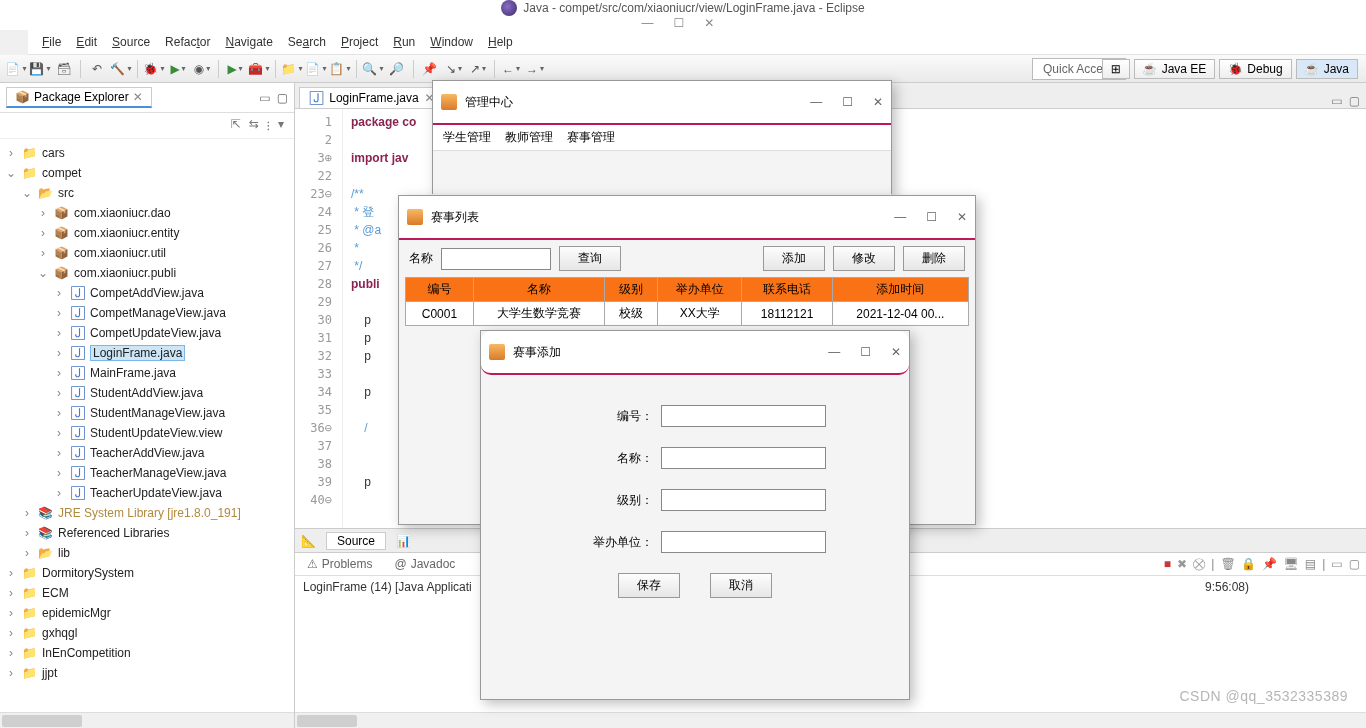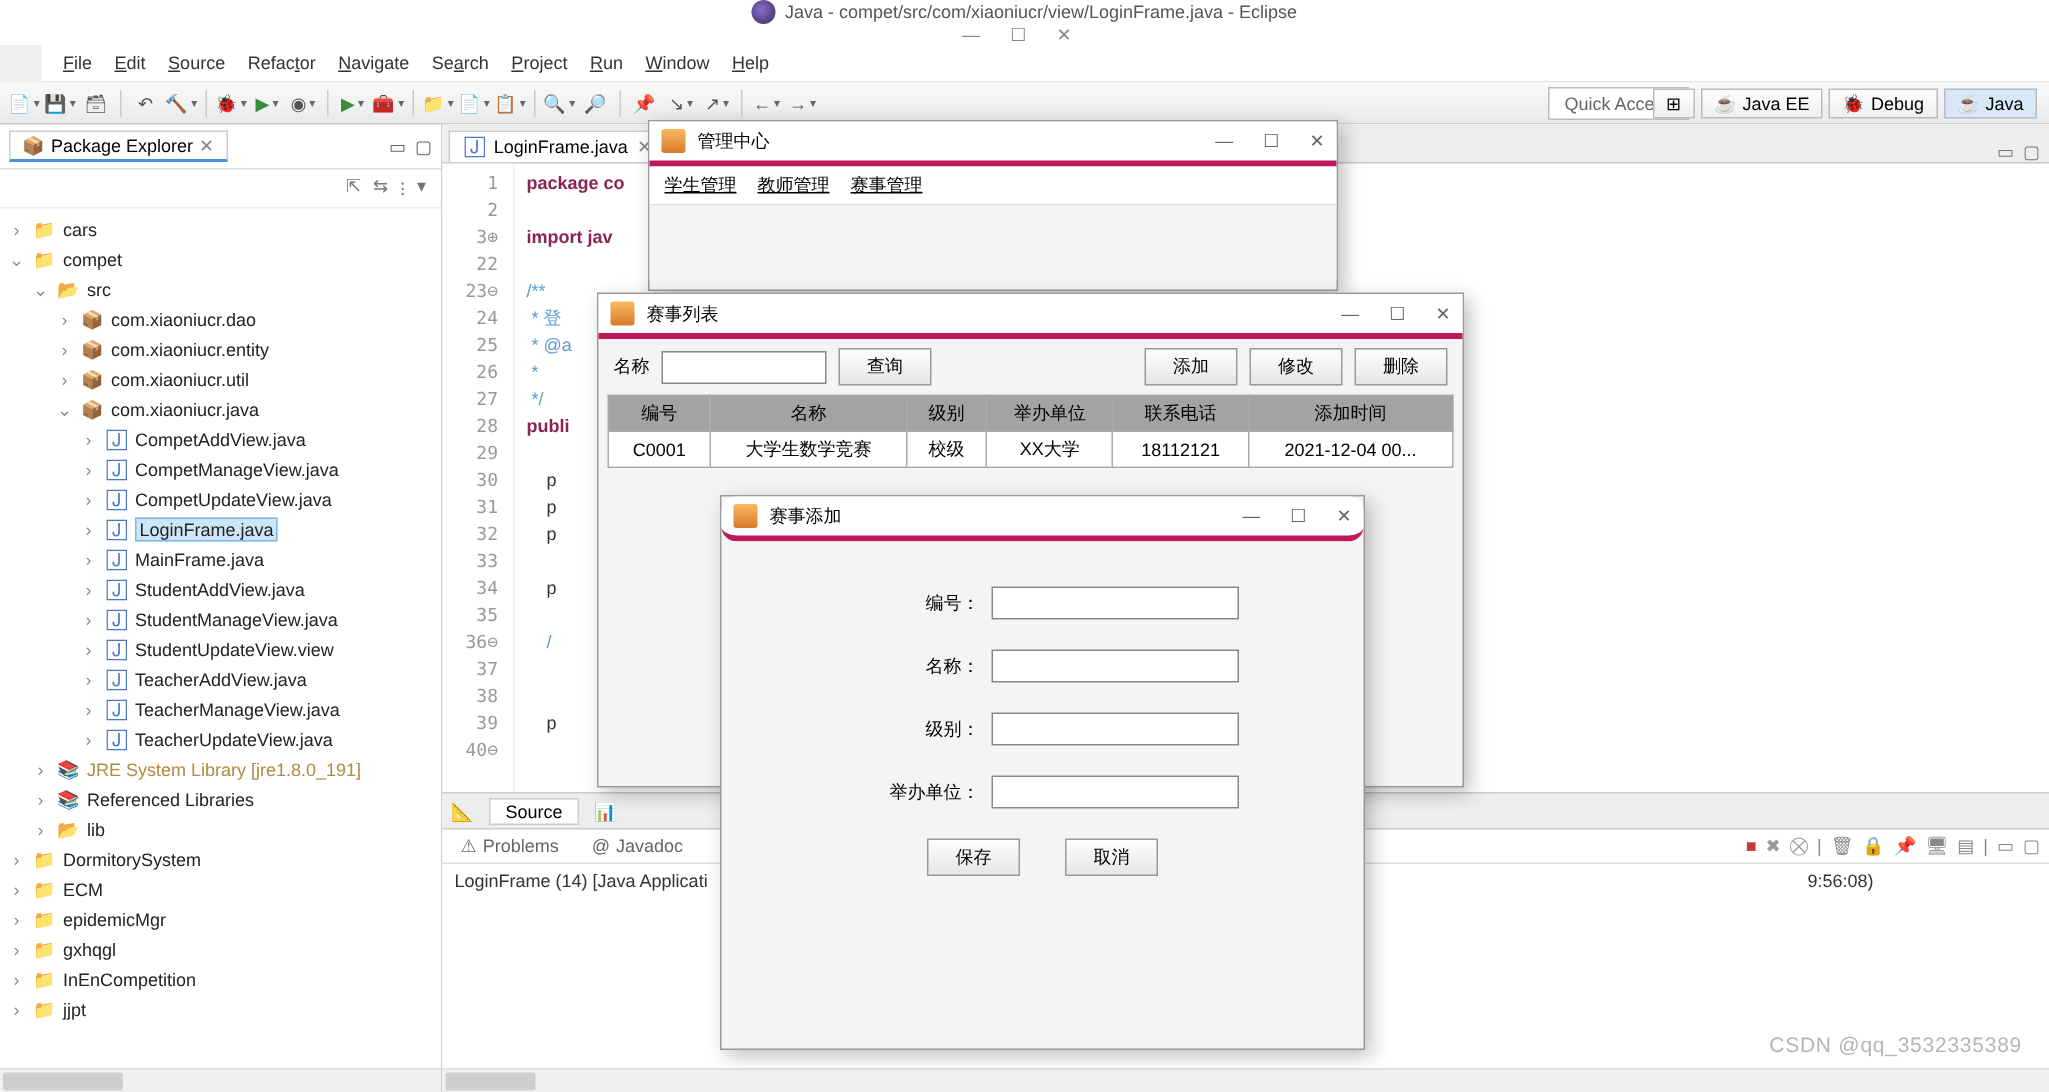"管理中心" .jwin .jtitle { border-bottom: 4px solid #be185d -> 2px solid #be185d; height: 30px -> 44px }
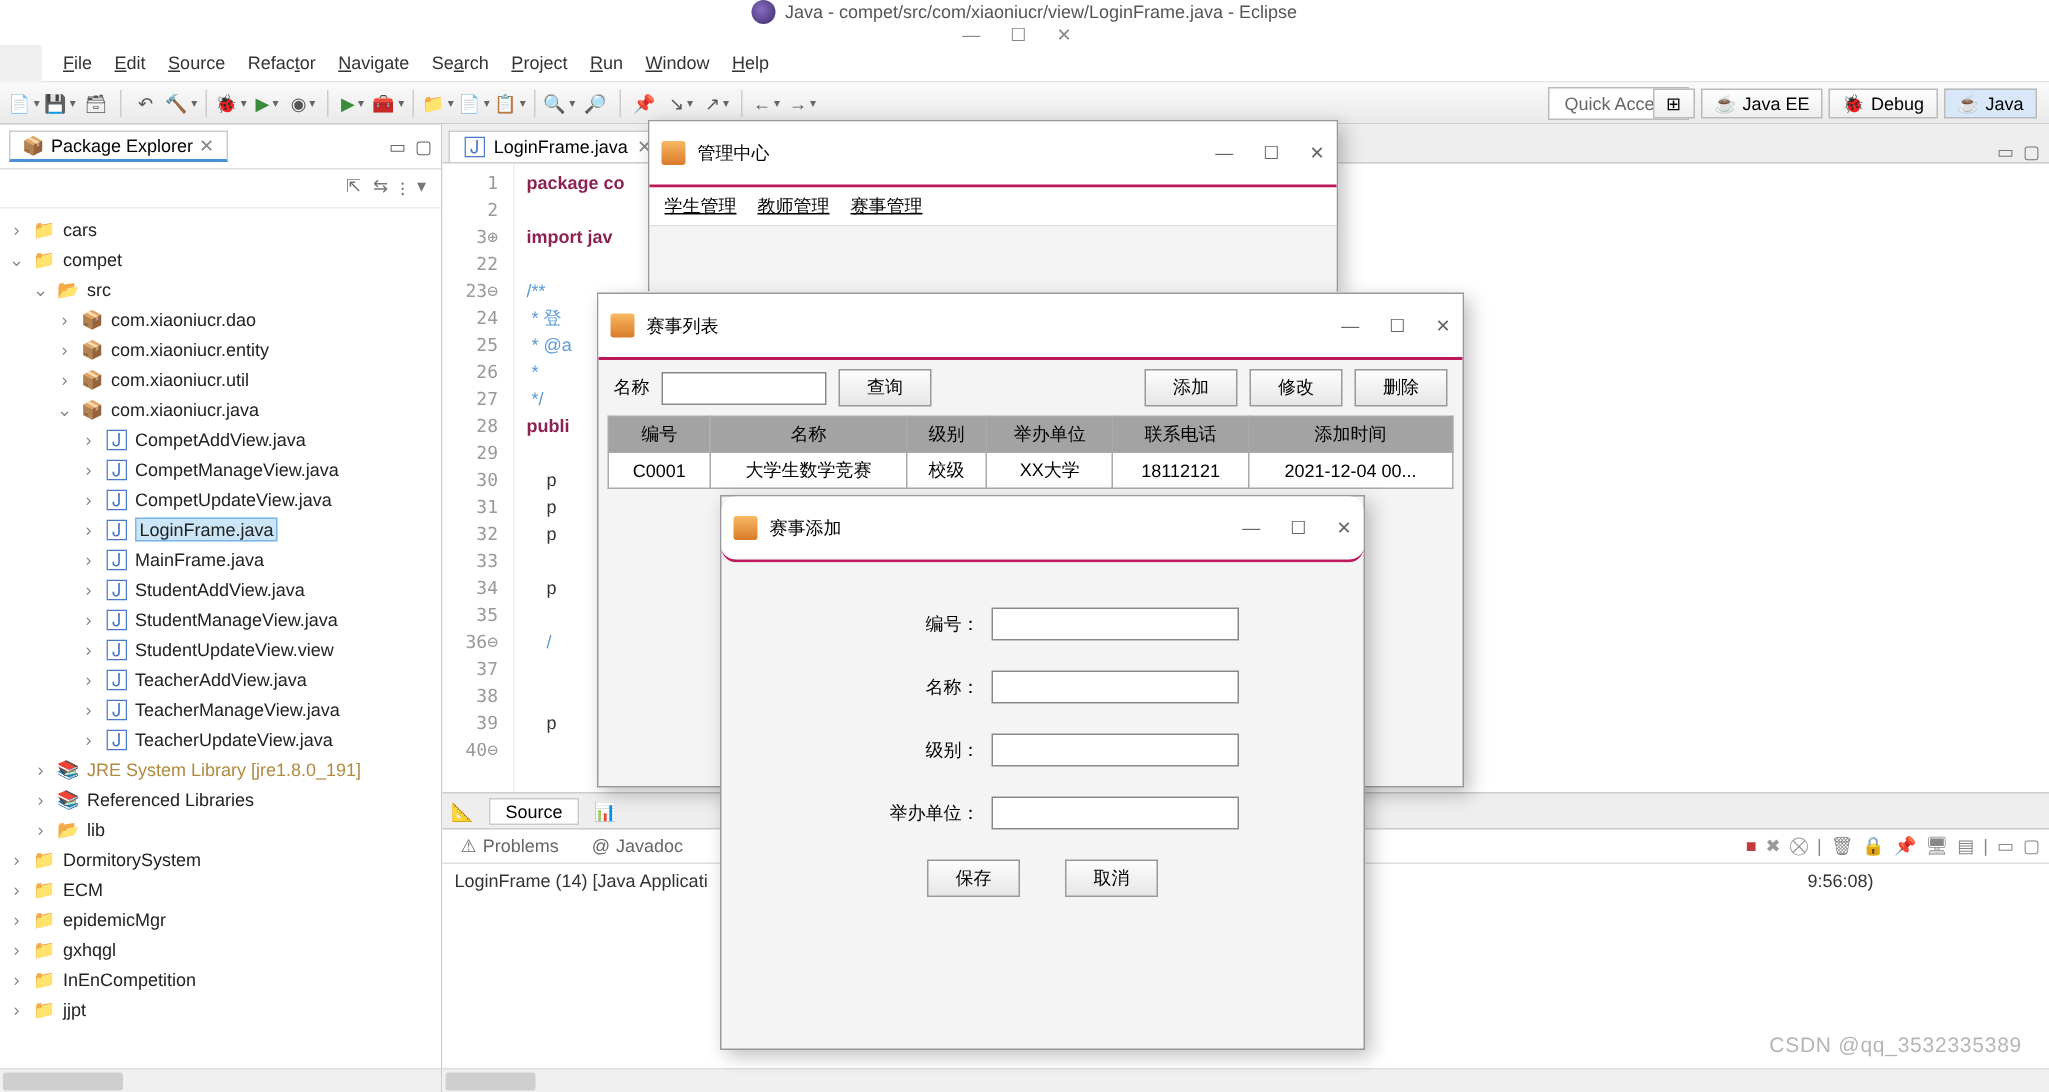"学生管理" .jwin .jmenubar { text-decoration: underline -> none }
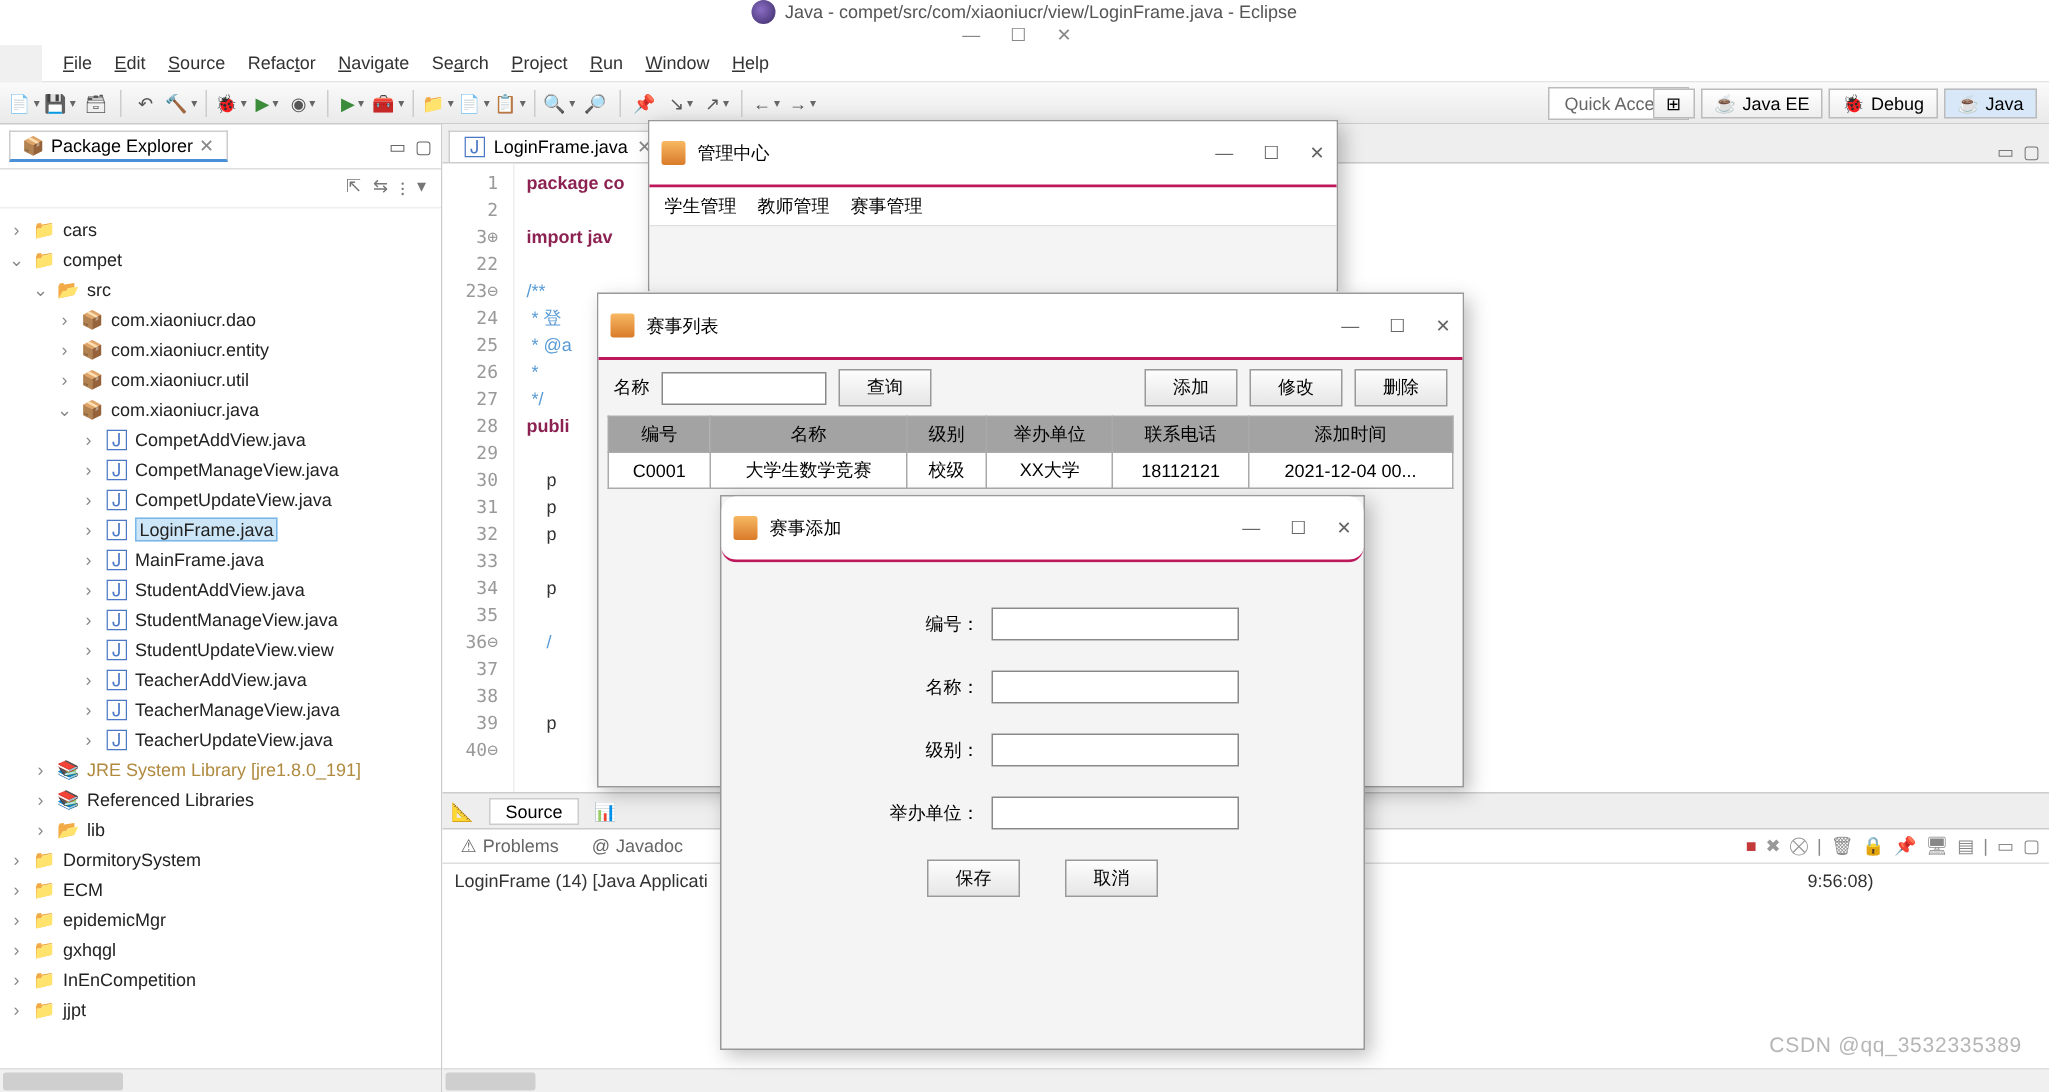"com.xiaoniucr.java" span.label { text: com.xiaoniucr.java -> com.xiaoniucr.publi }
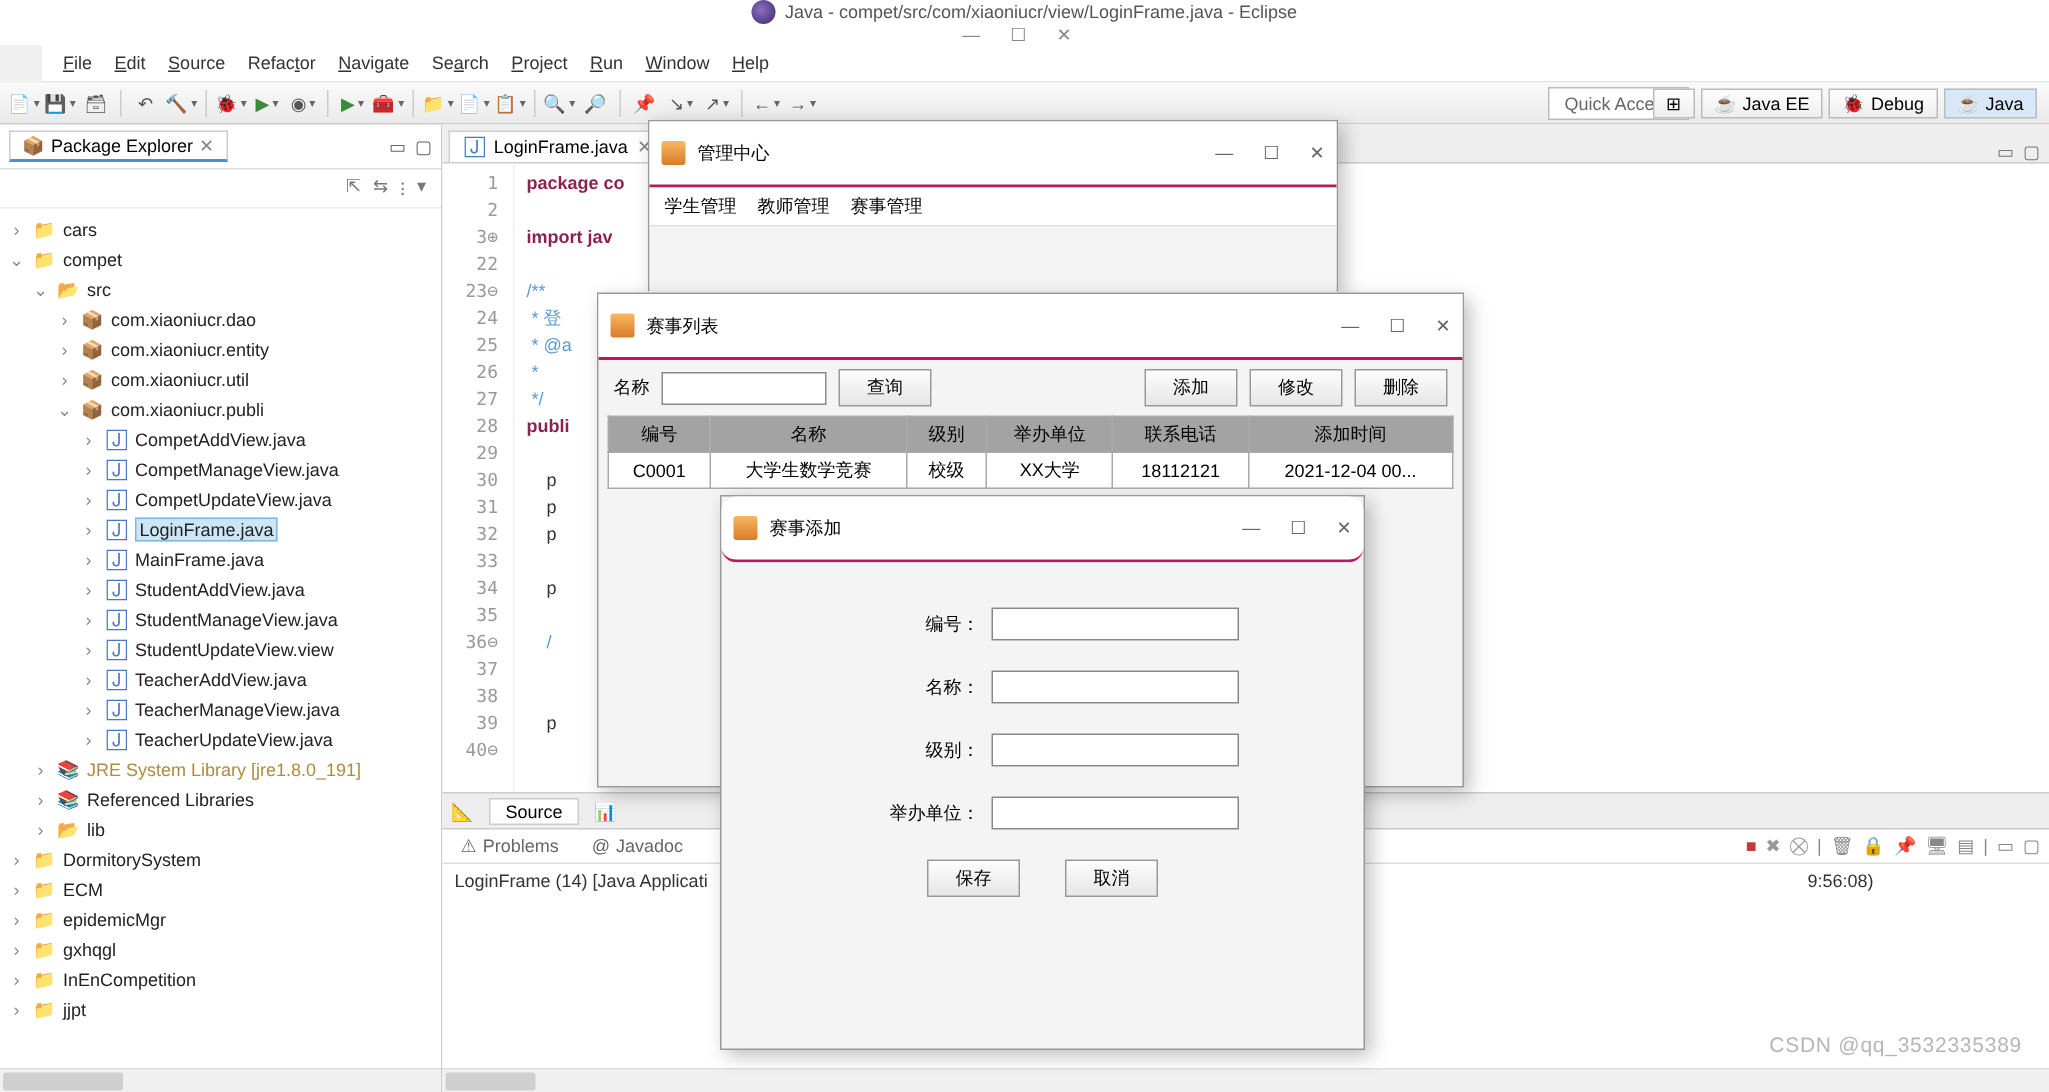"编号" .jtable th { background: #a3a3a3 -> #f97316 }
